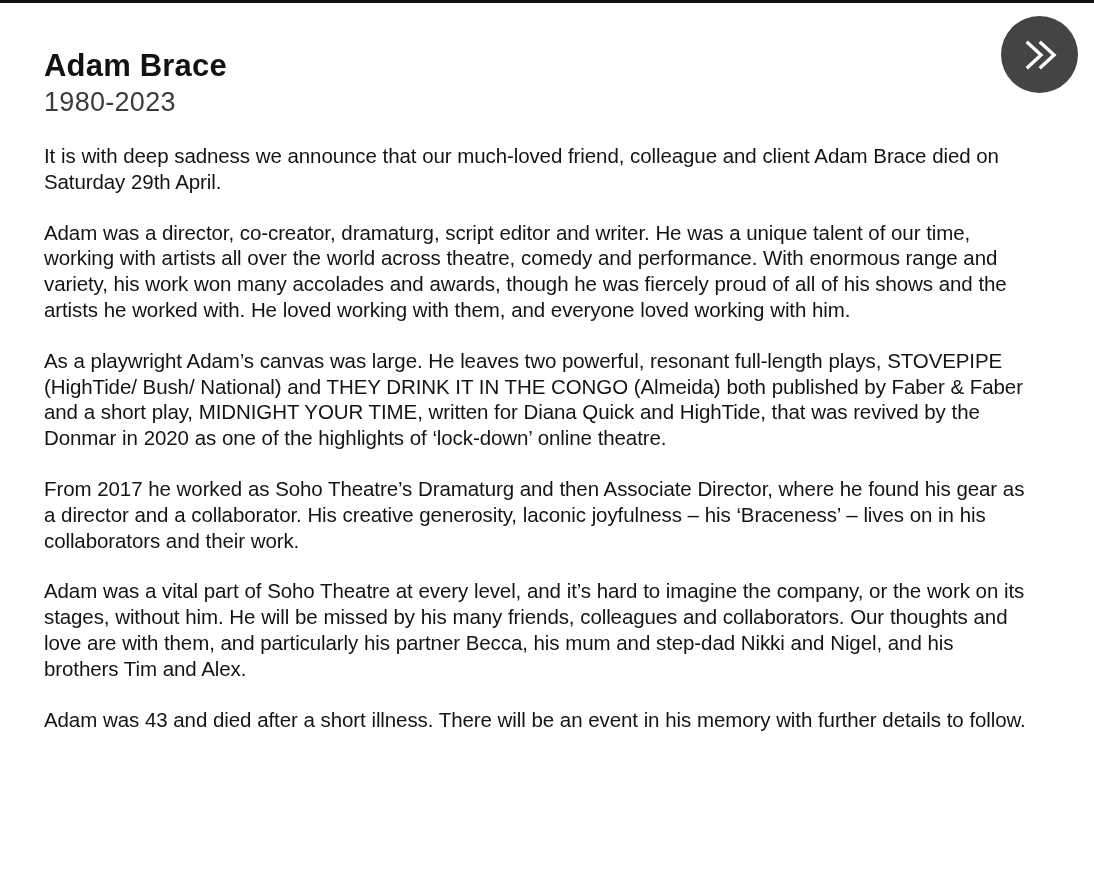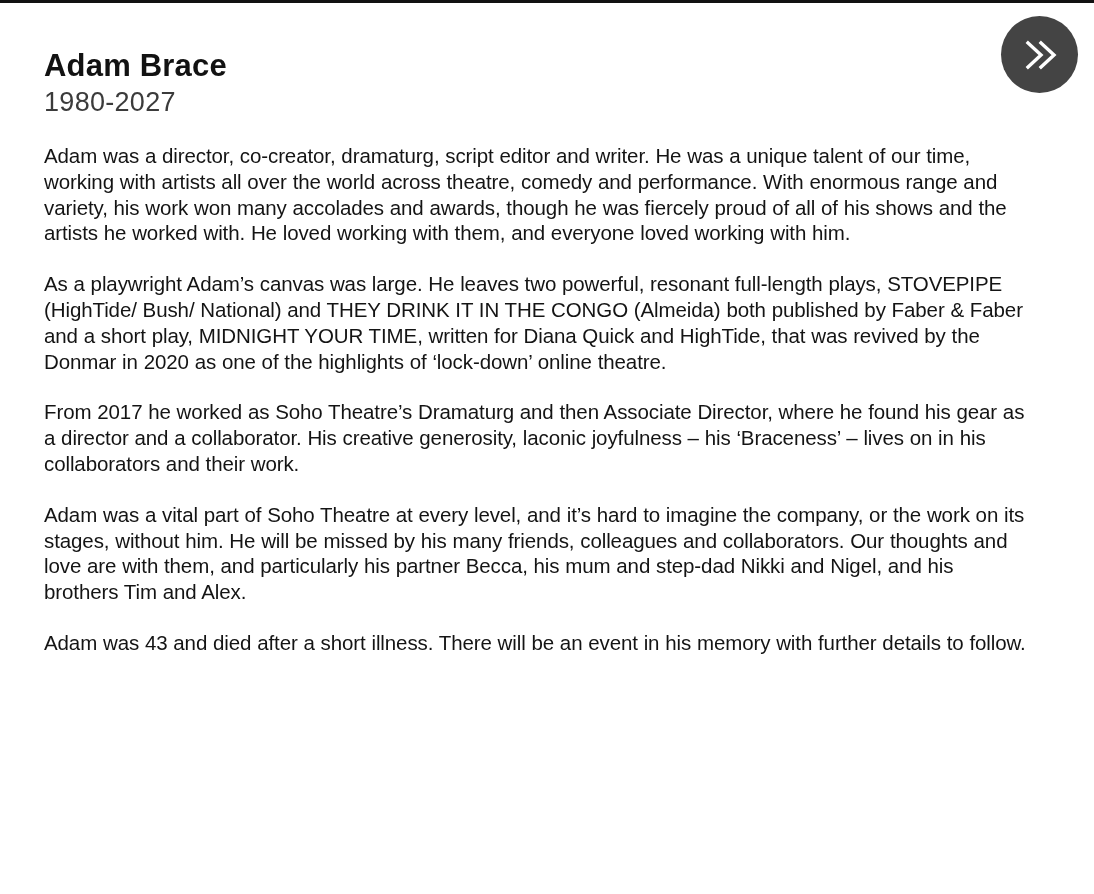"1980-2027" div.obit-dates { text: 1980-2027 -> 1980-2023 }
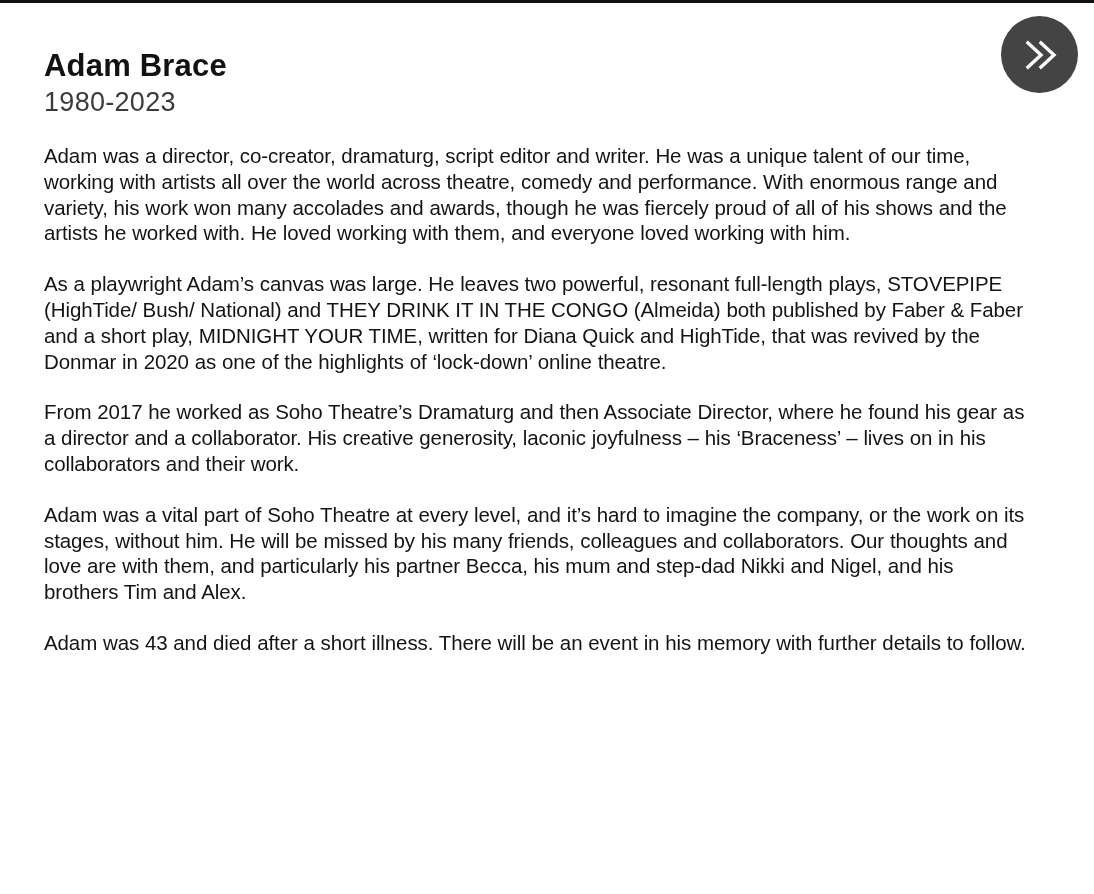"It is with deep sadness" p { html: none -> <p><span>It is with deep sadness we announce that our much-loved friend, colleague and client Adam Brace died on Saturday 29th April.</span></p> }
